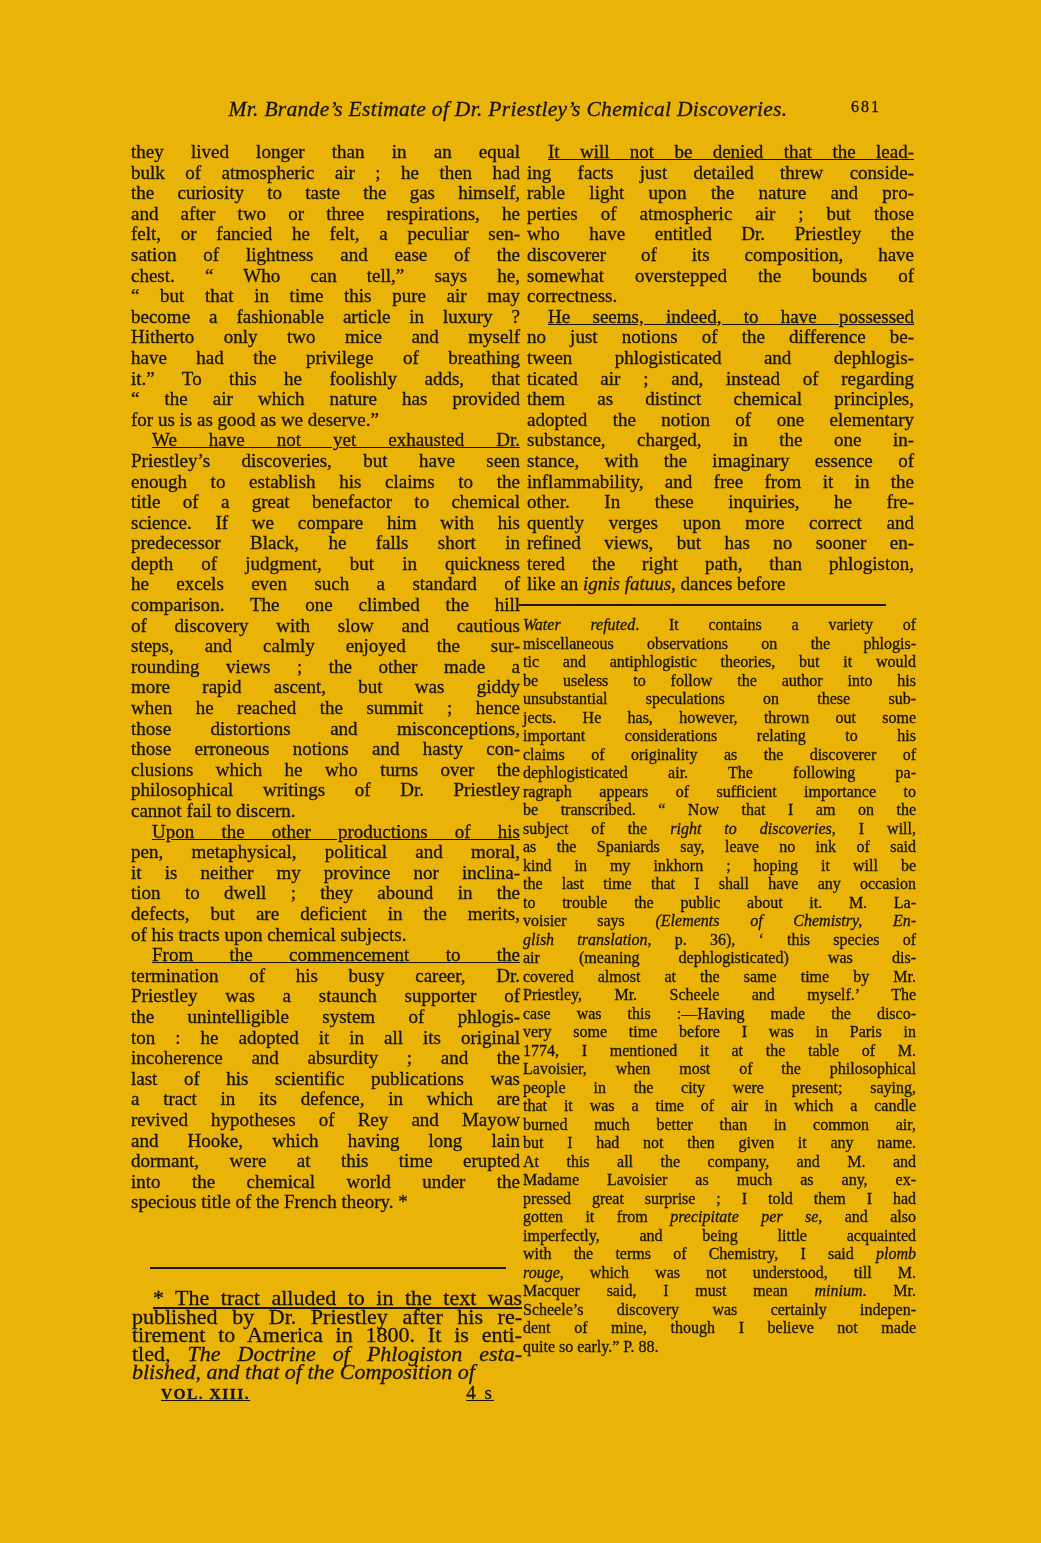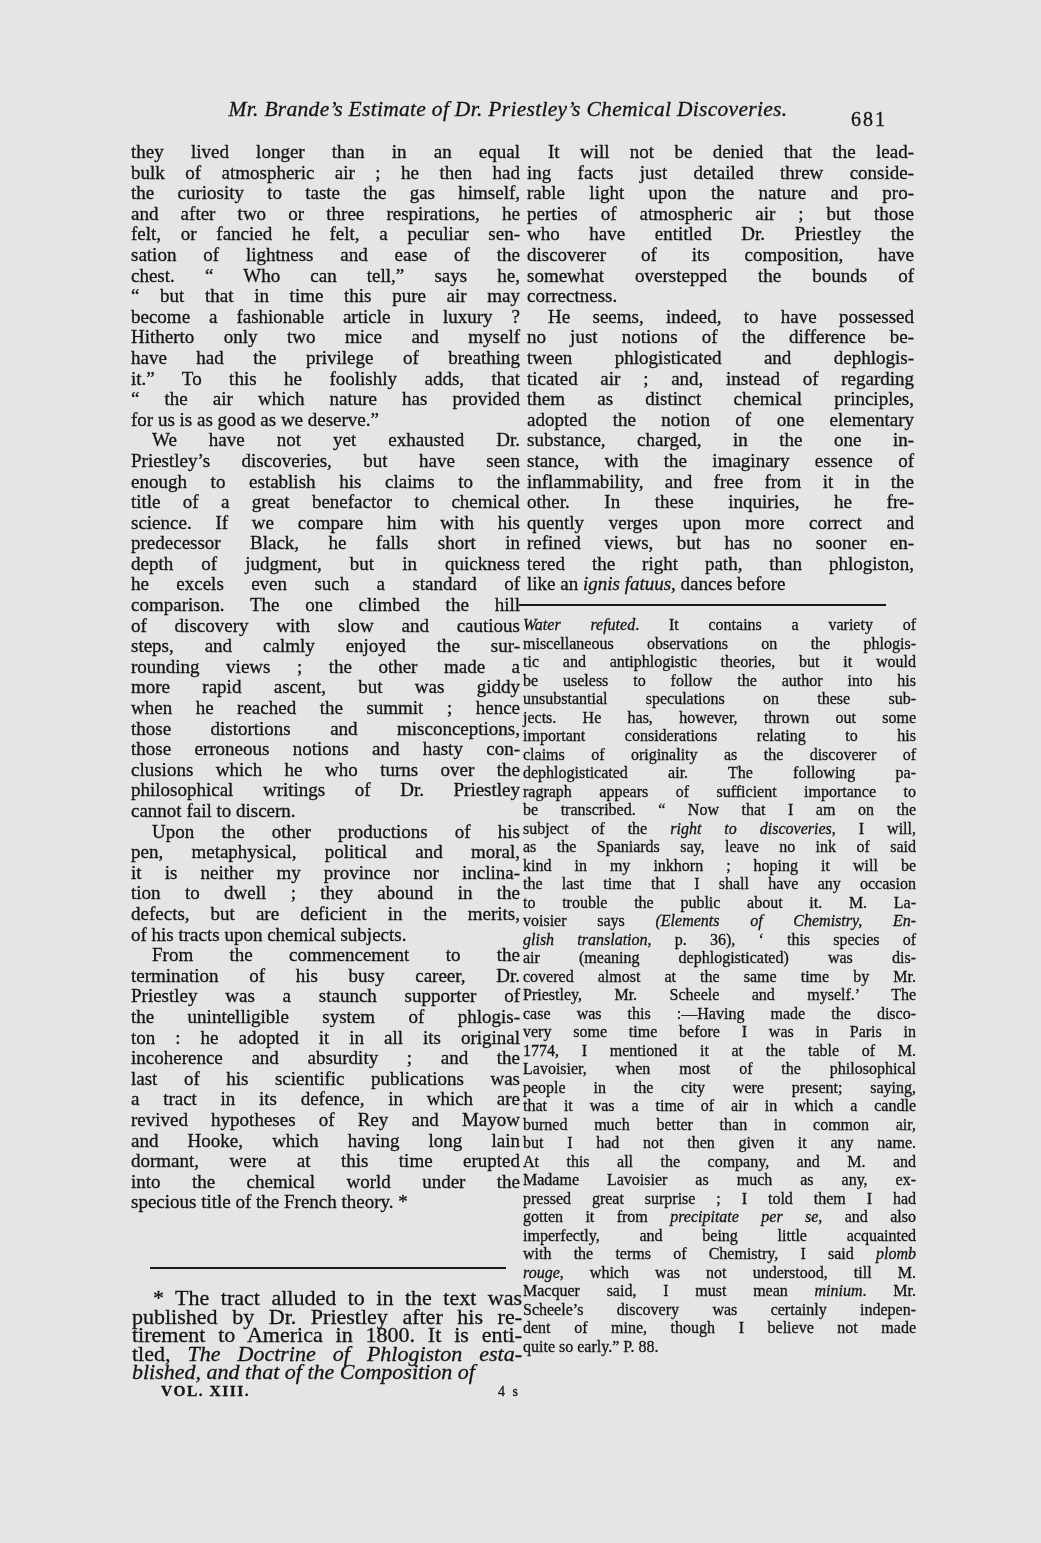"Mr. Brande’s Estimate of Dr." .page { background: #e5e5e5 -> #eab308 }
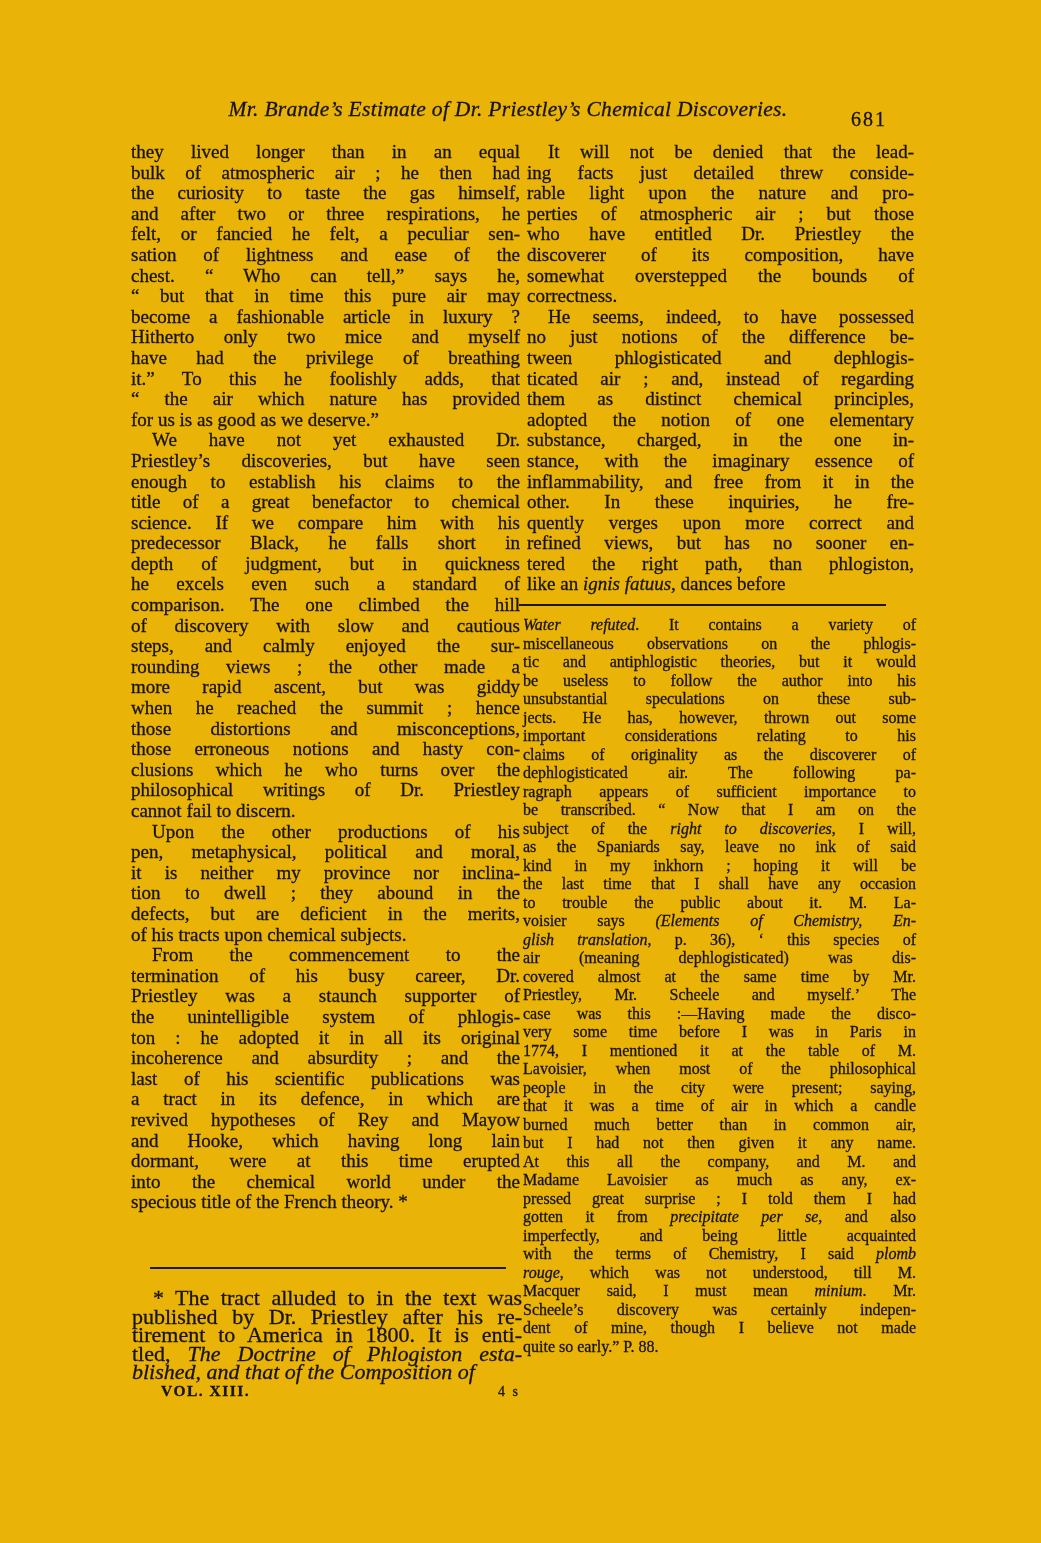"681" .page-number { font-size: 20px -> 16px; margin-top: 10px -> none }
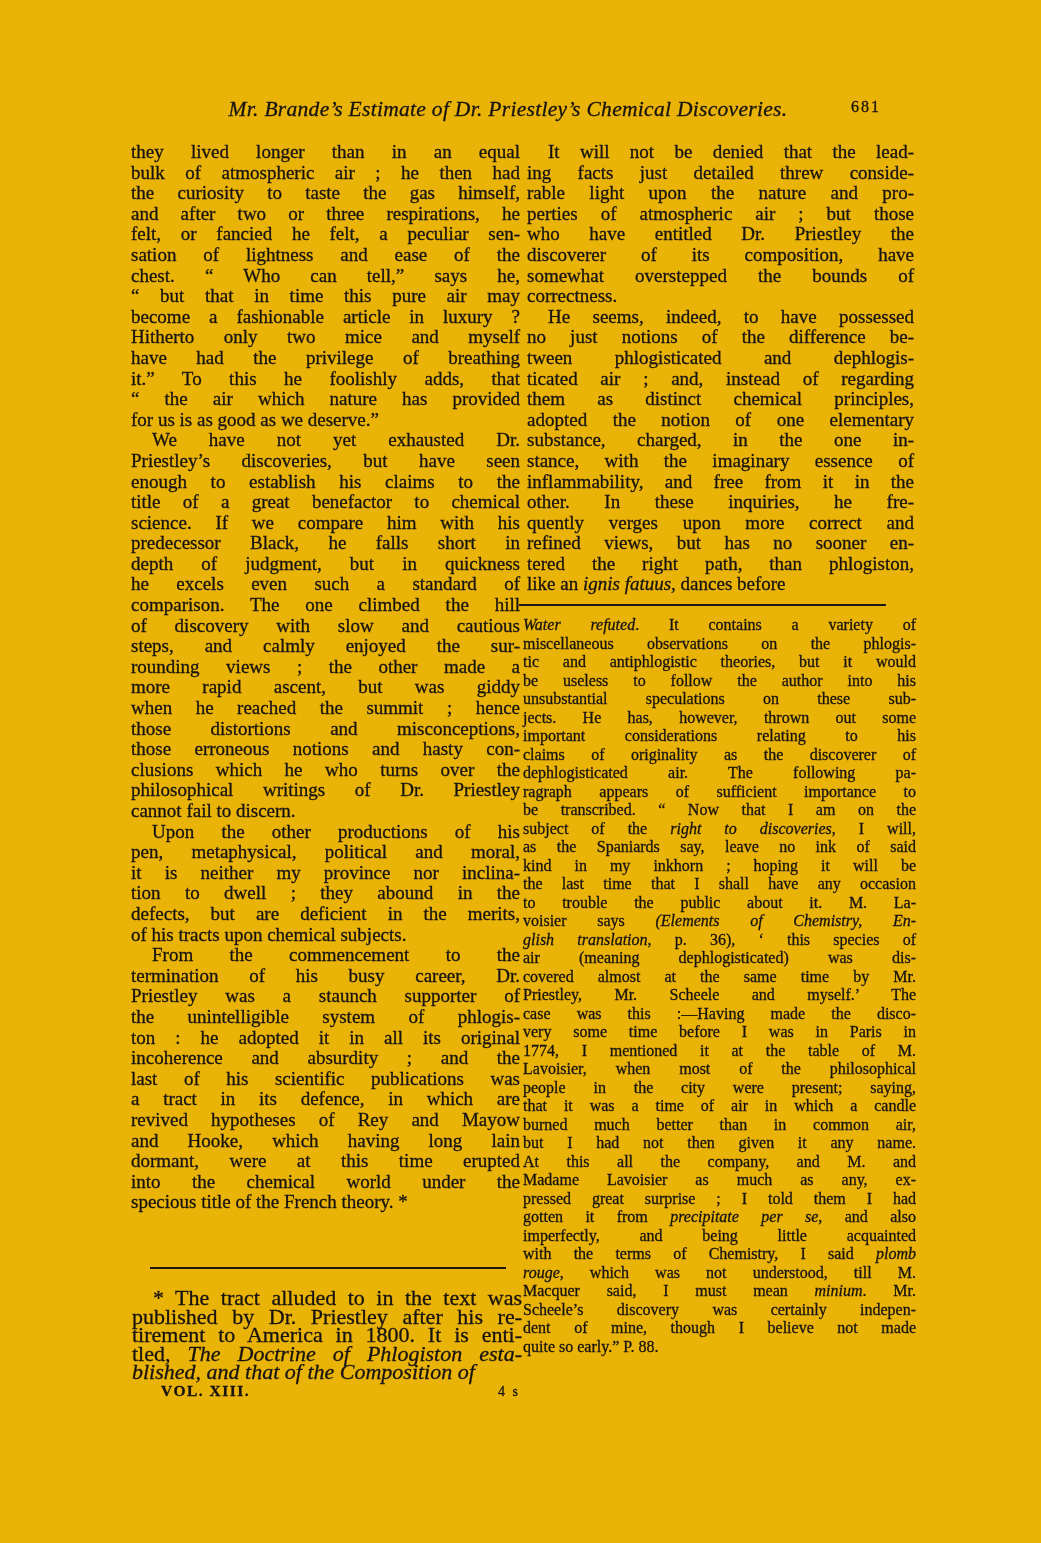"It will not be denied" .line.indent { text-decoration: none -> underline }
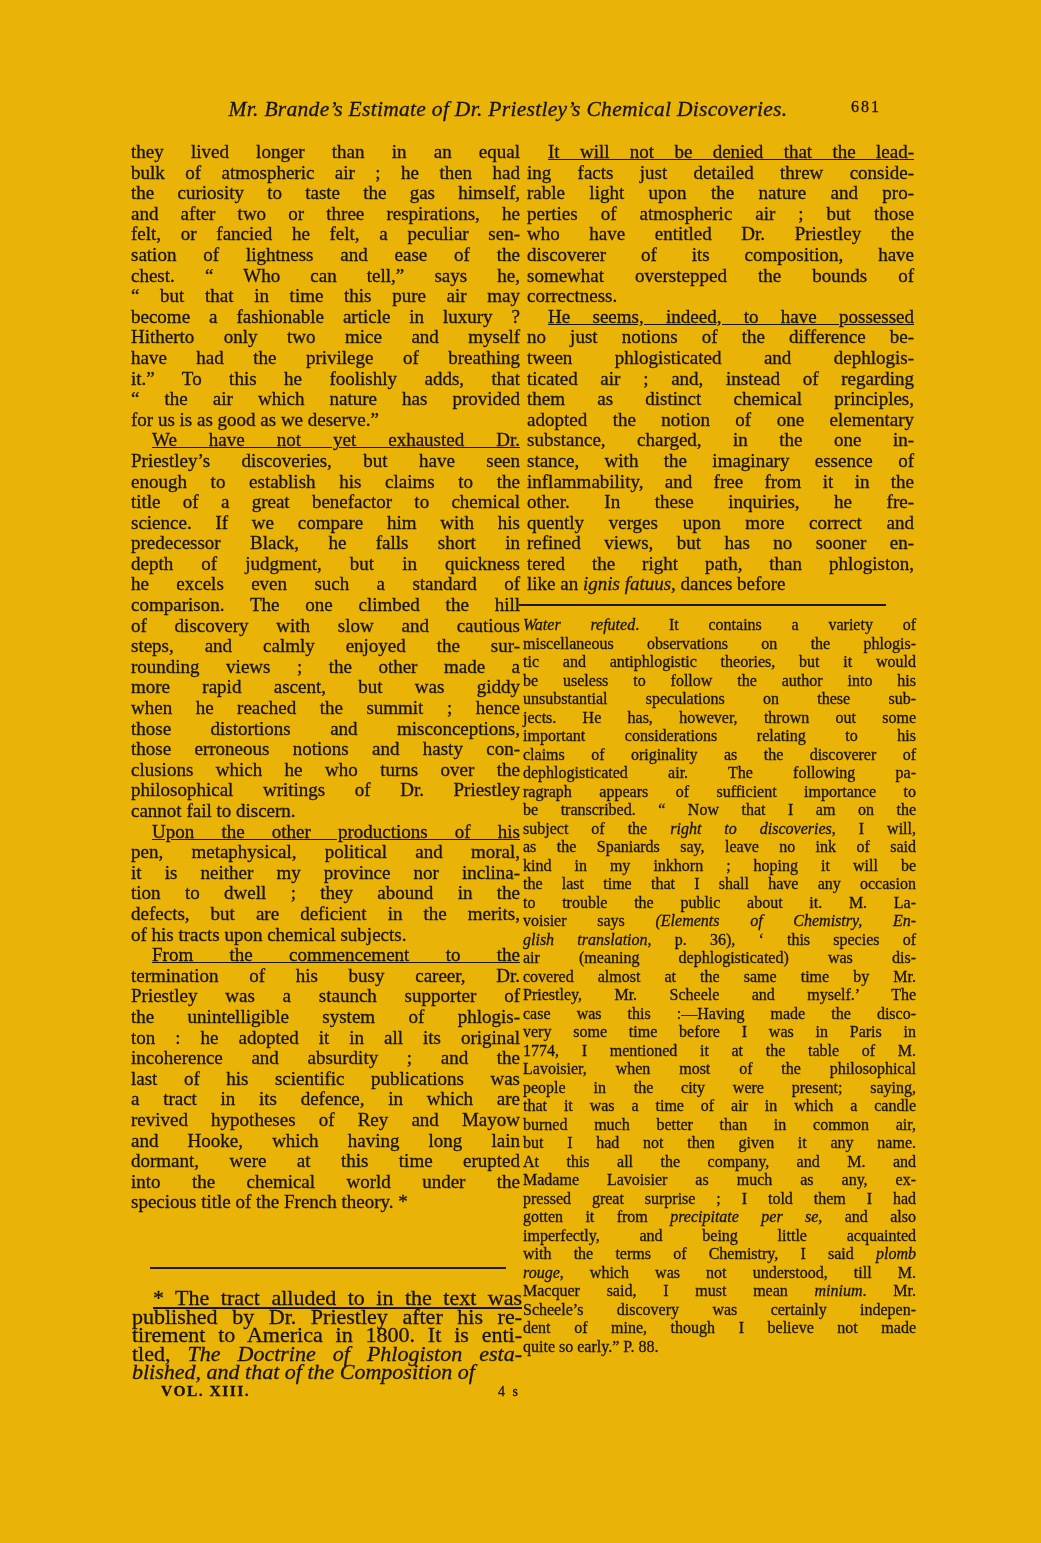"VOL. XIII." .footer-line { text-decoration: none -> underline }
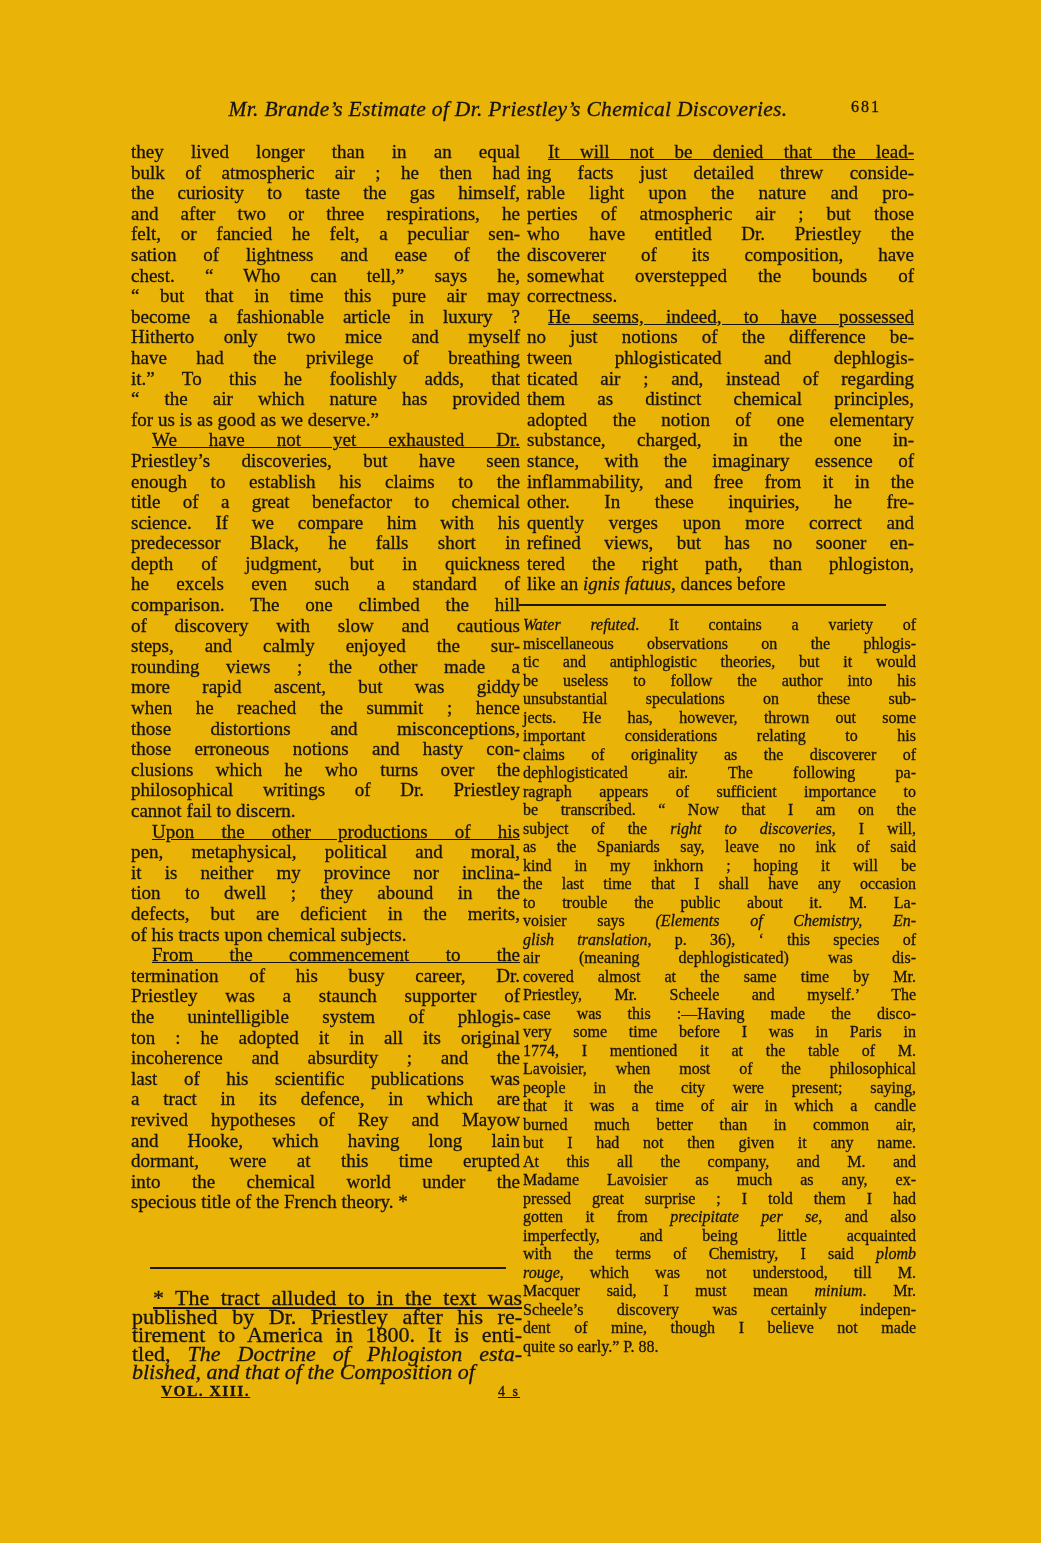"4 s" .signature { font-size: 14px -> 19px; margin-right: none -> 26px }
